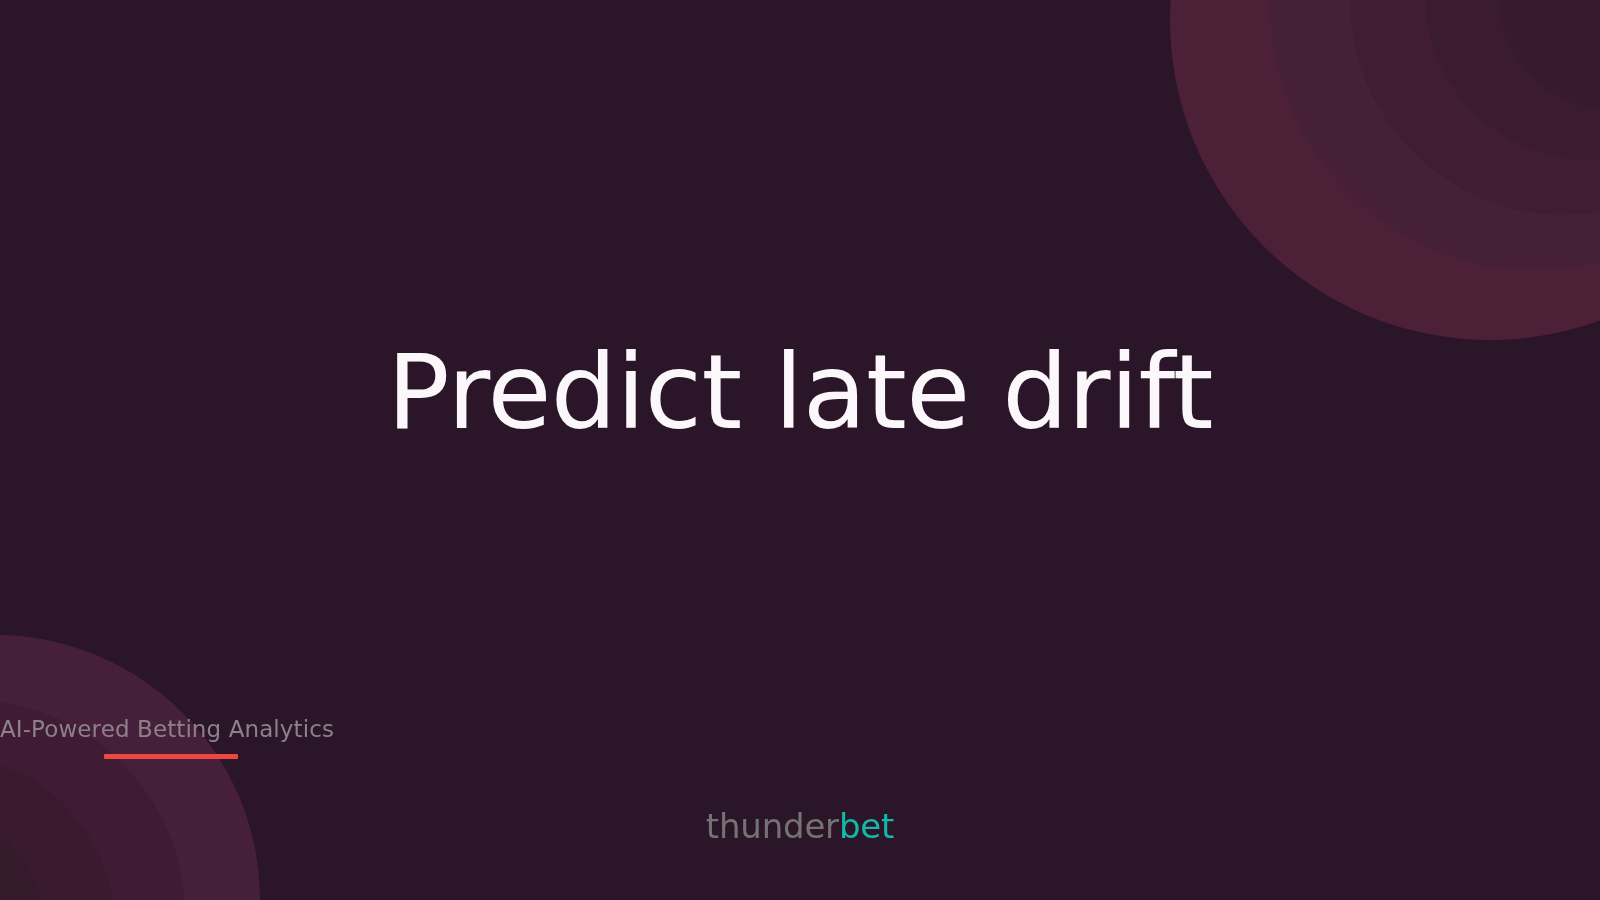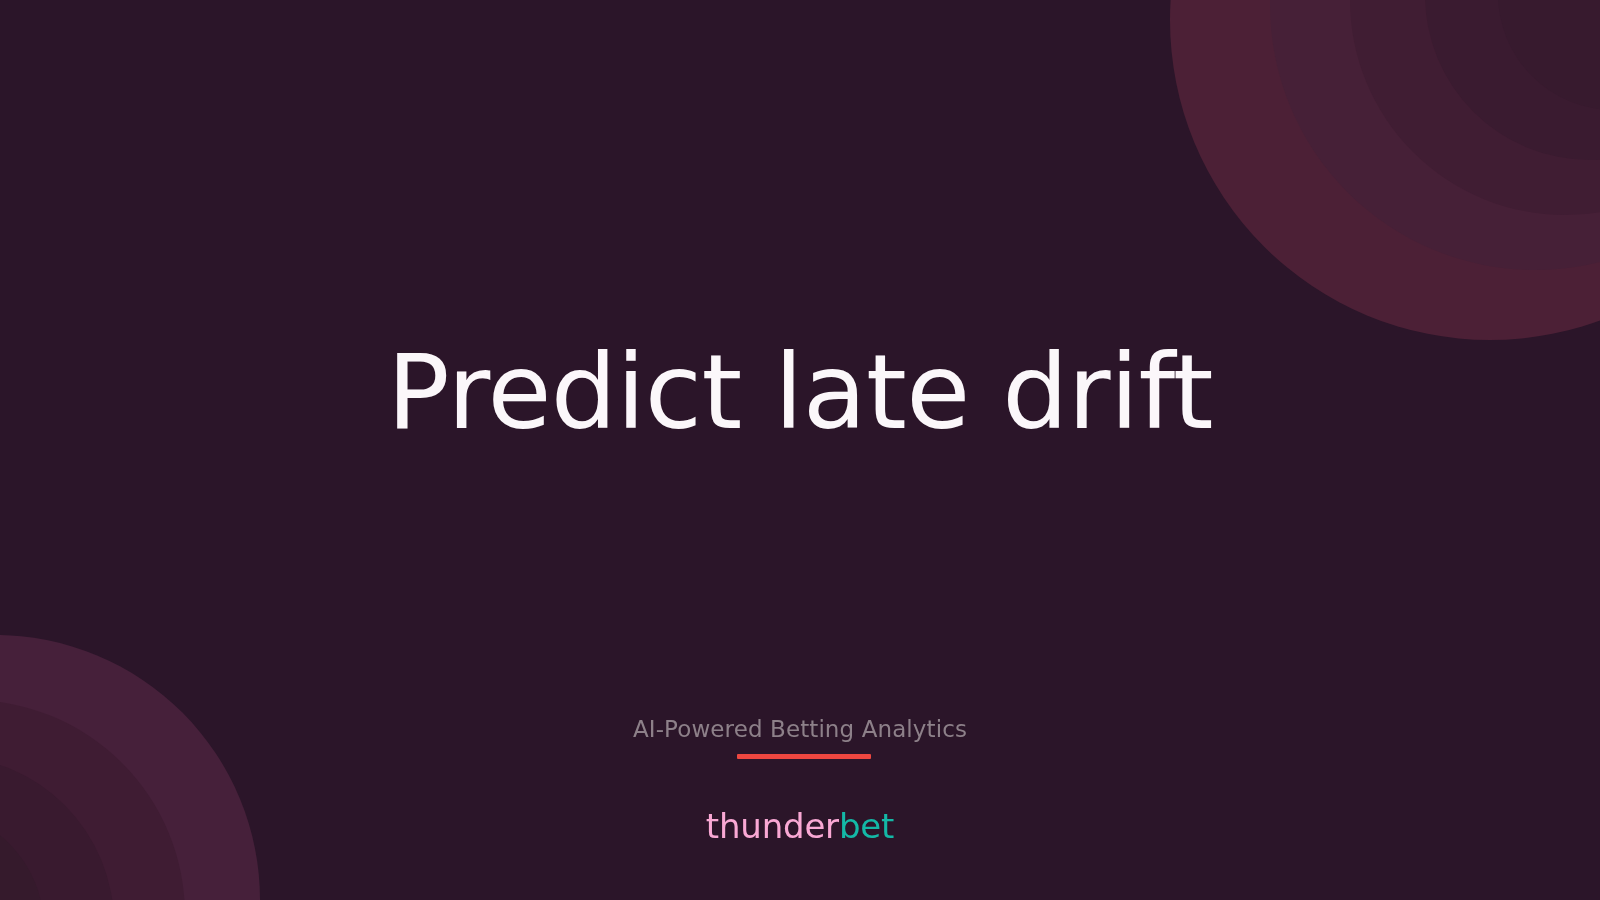"AI-Powered Betting Analytics" .subtitle-wrap { text-align: center -> none }
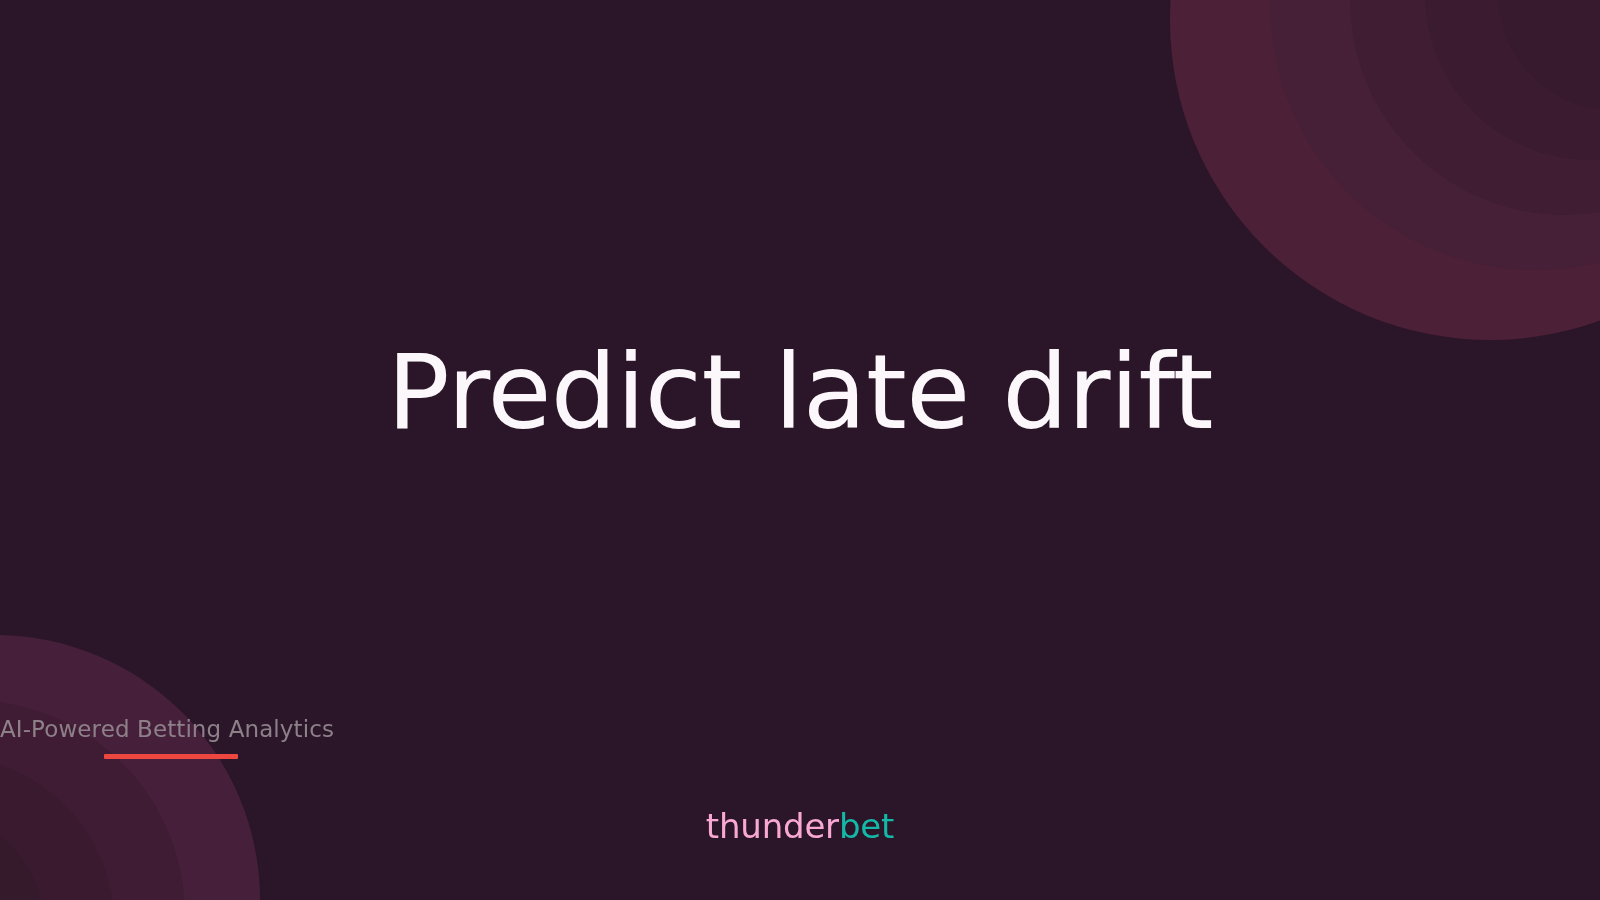"thunder" .logo-primary { color: #f9a8d4 -> #737373 }
